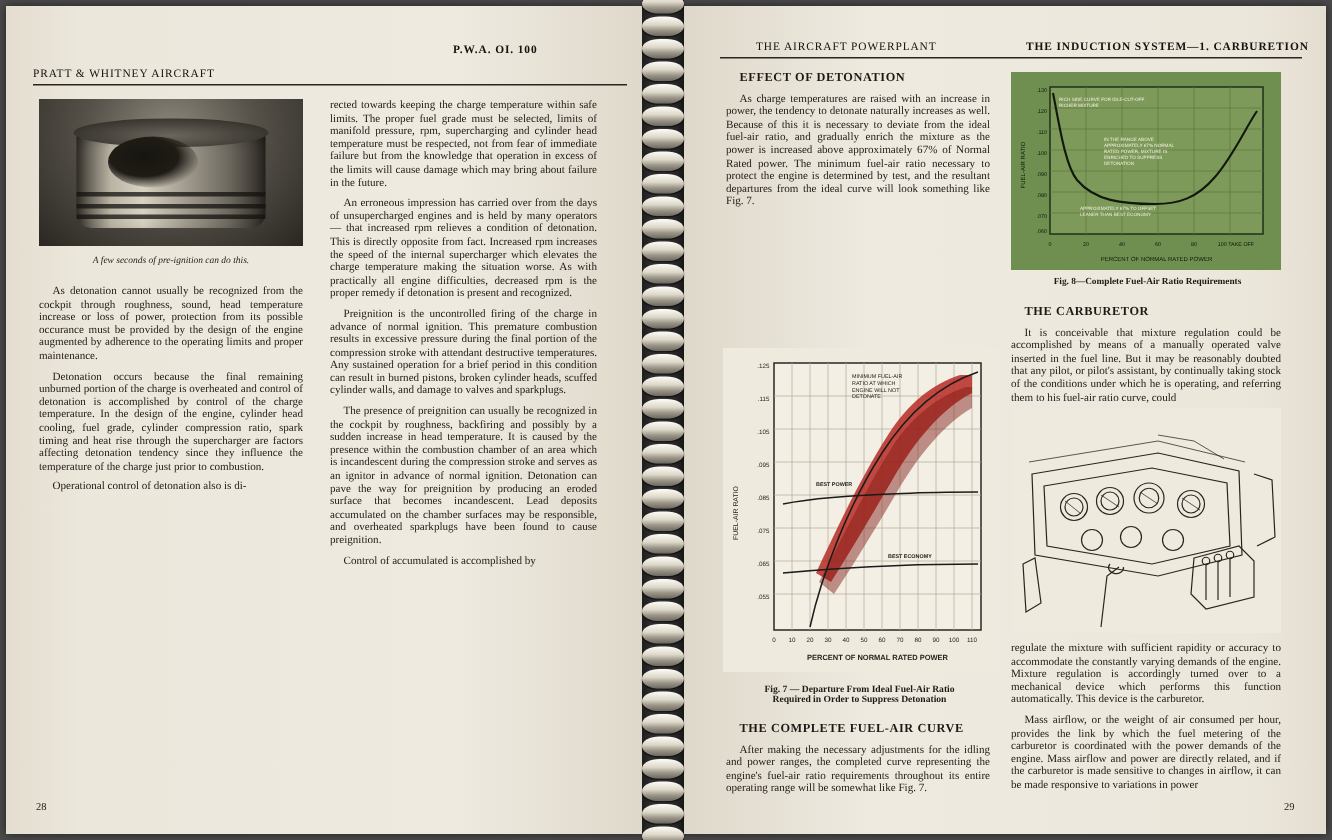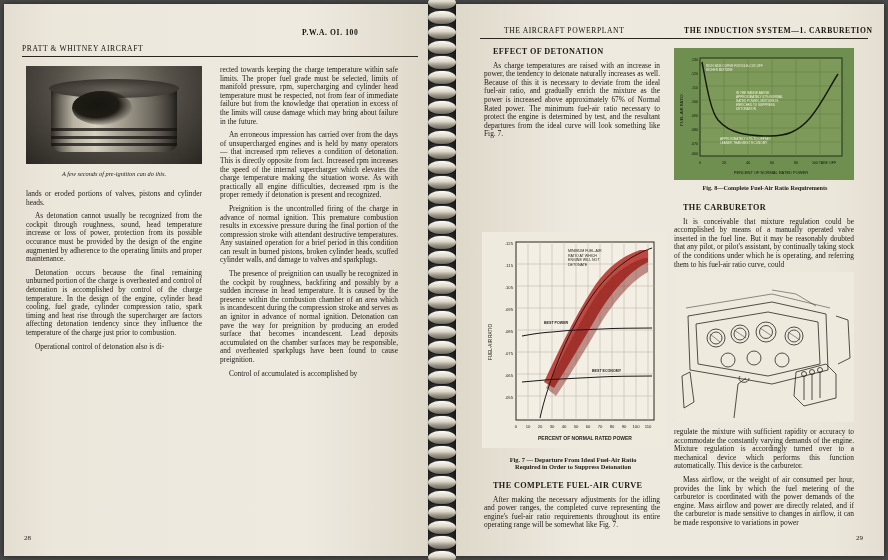"lands or eroded portions of" p.noind { html: <p>lands or eroded portions of valves, pistons and cylinder heads.</p> -> none }
